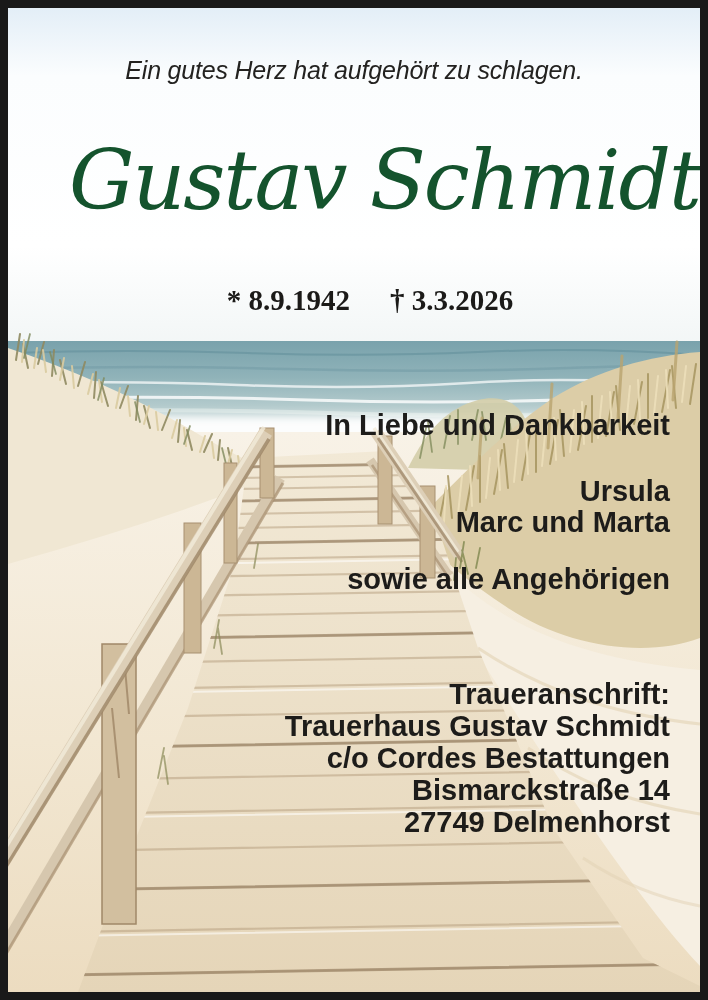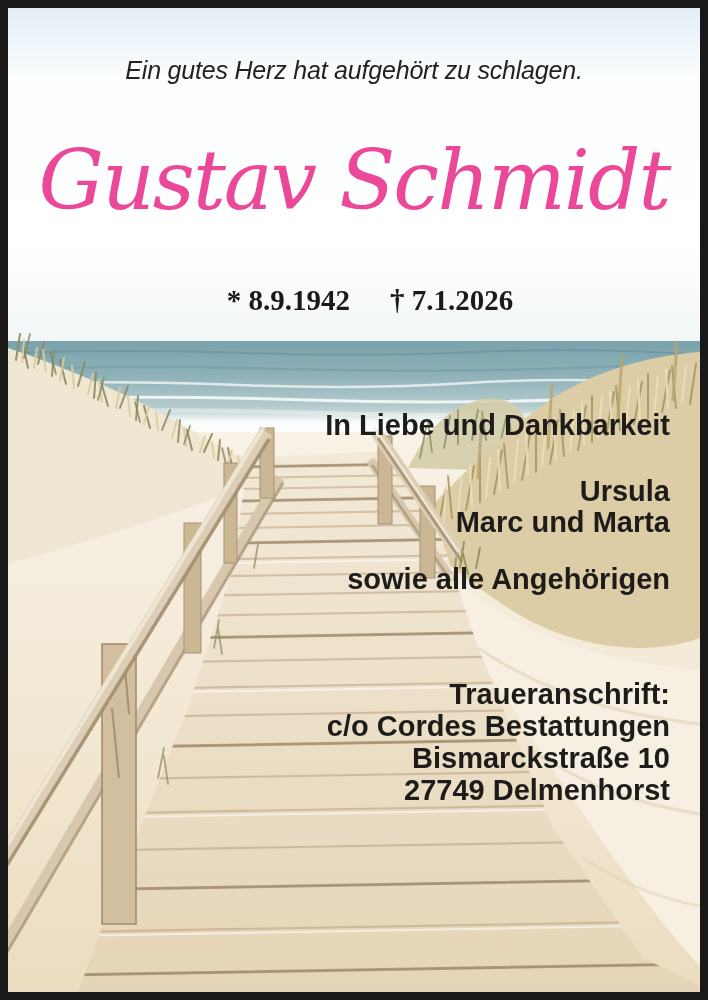"Gustav Schmidt" .name { color: #ec4899 -> #14532d; text-align: center -> right }
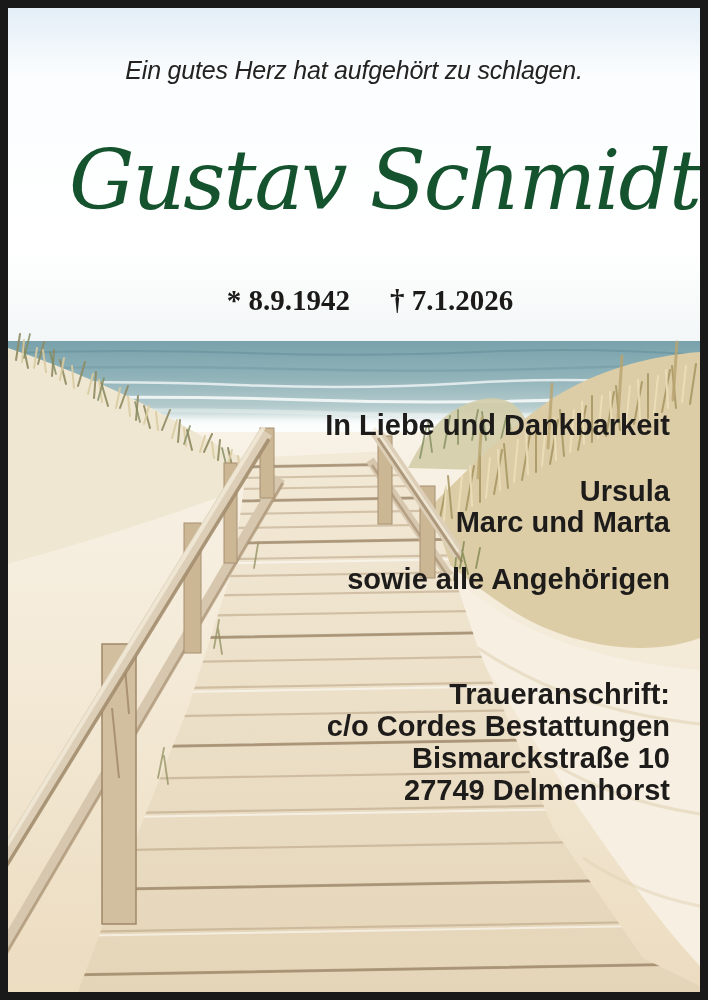"† 7.1.2026" span { text: 7.1.2026 -> 3.3.2026 }
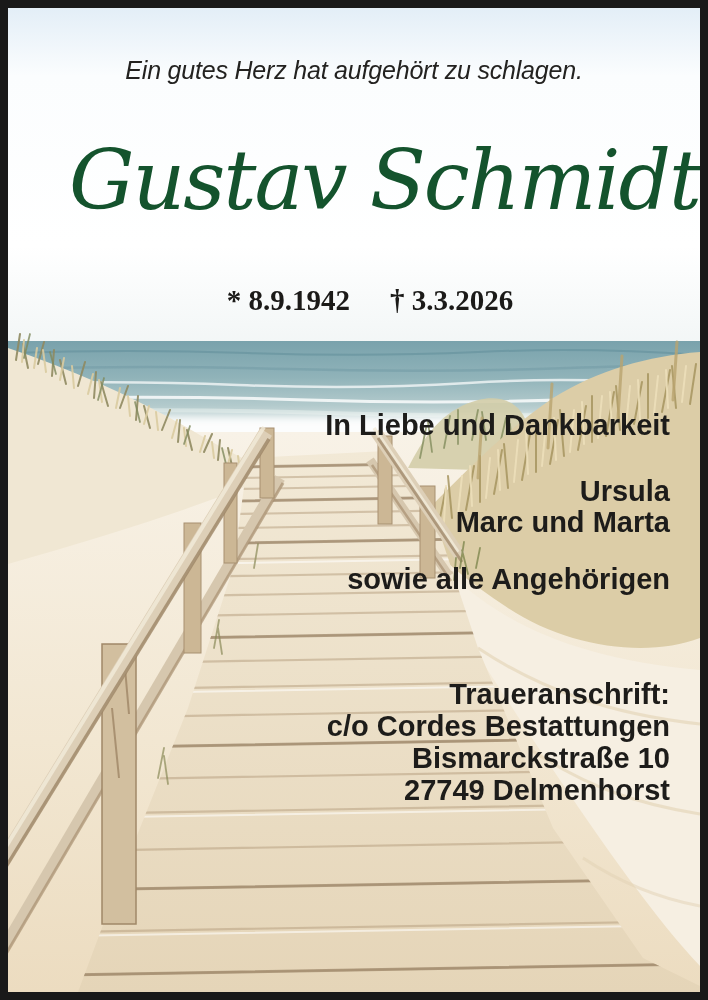"Trauerhaus Gustav Schmidt" div { html: none -> <div>Trauerhaus Gustav Schmidt</div> }
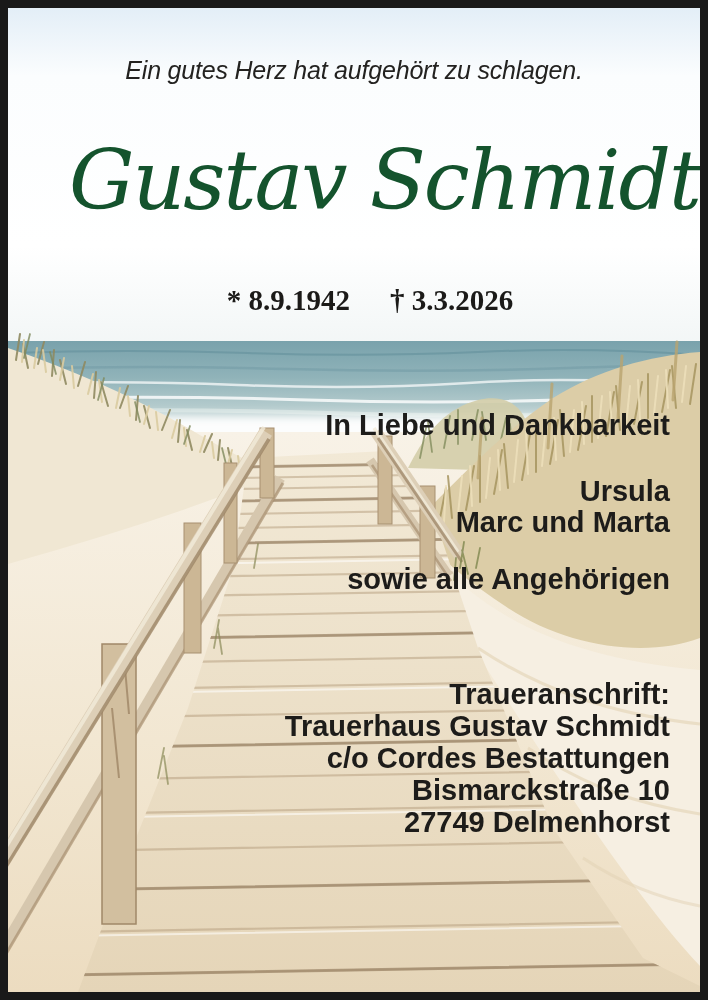"Bismarckstraße 10" div { text: 10 -> 14 }
